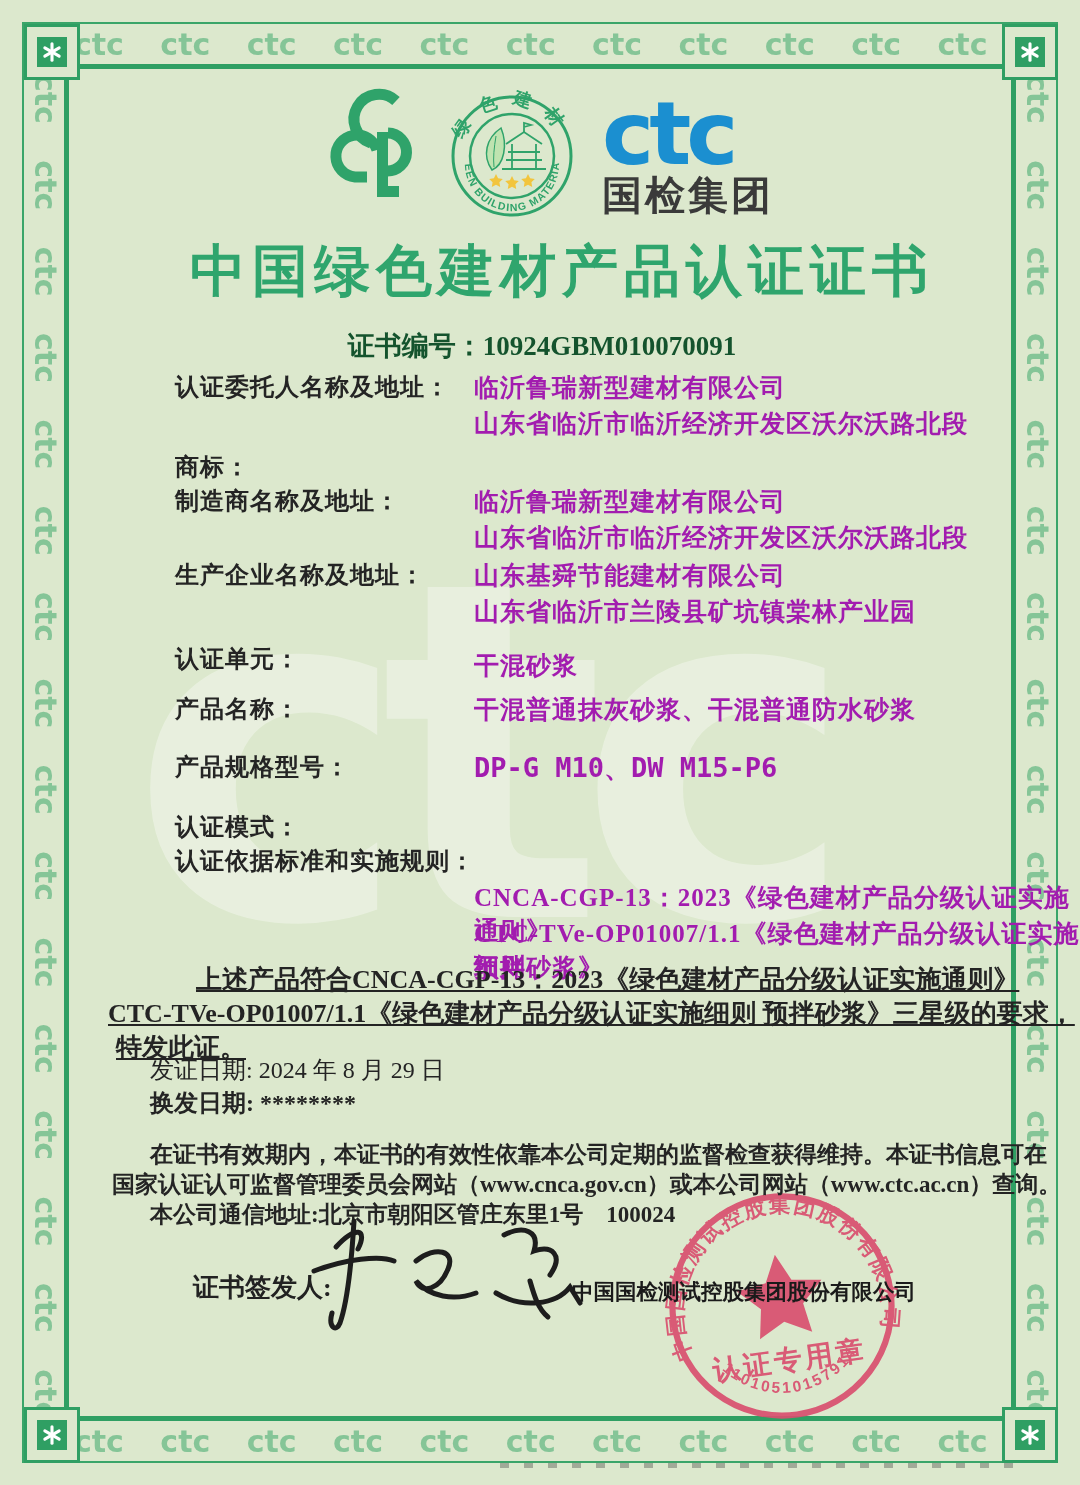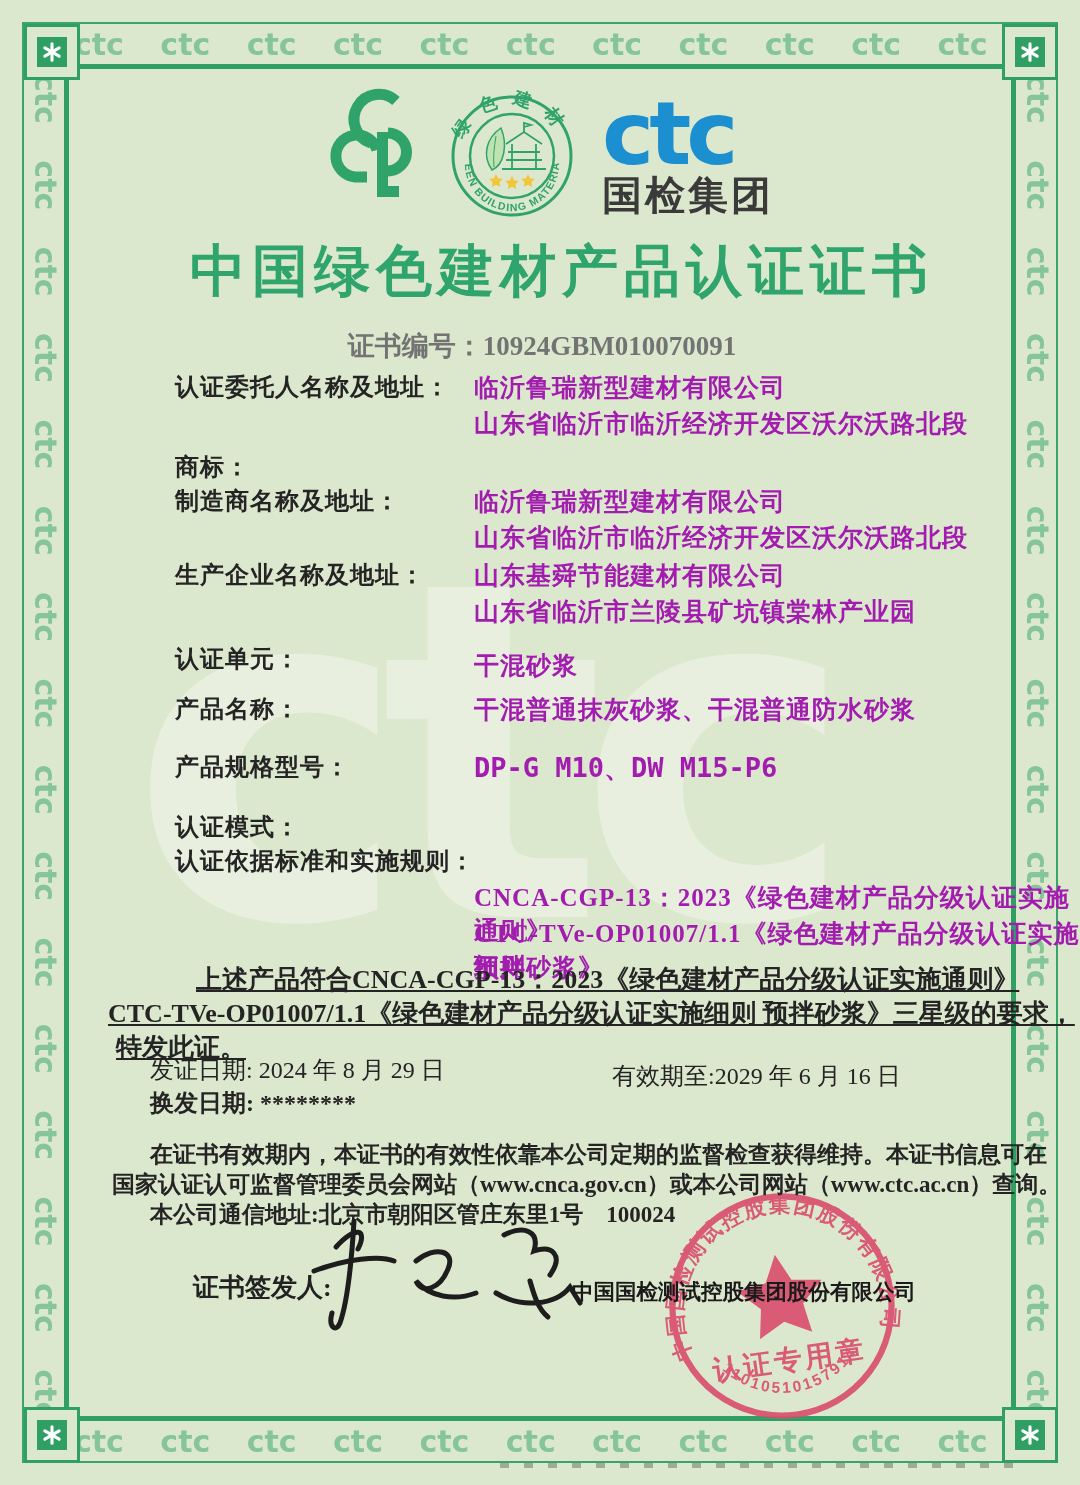"证书编号：10924GBM010070091" .certno { color: #737373 -> #14532d }
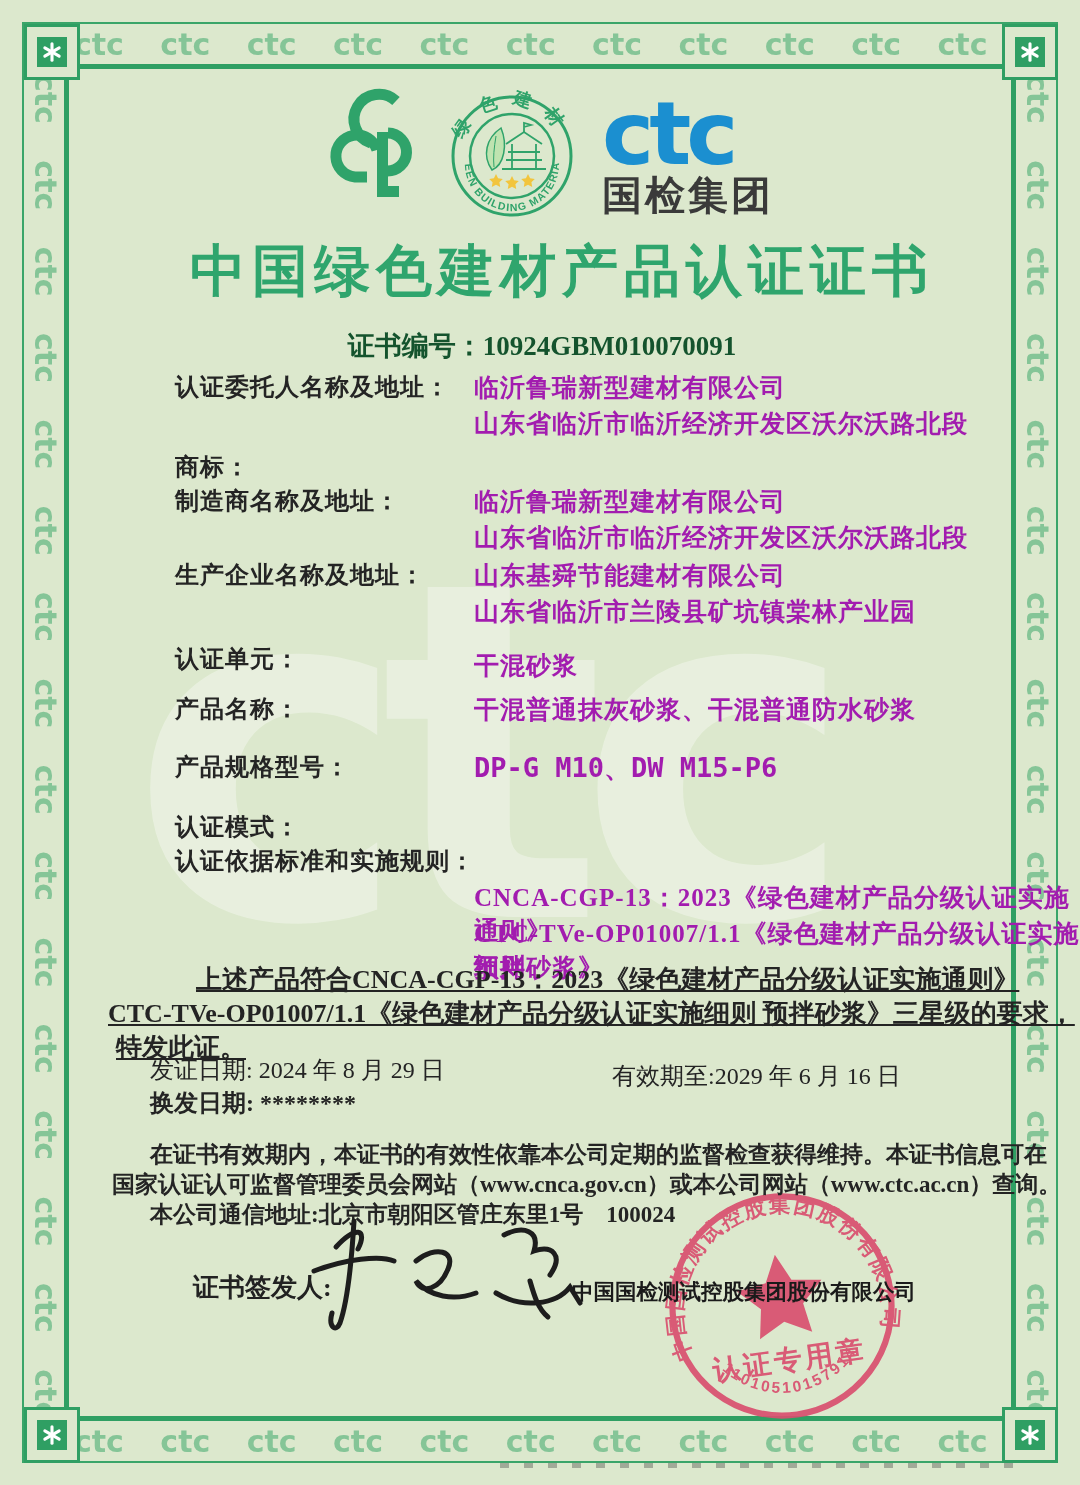"有效期至:2029 年 6 月 16" div.dateline { html: <div><span>有效期至:</span><span>2029 年 6 月 16 日</span></div> -> none }
